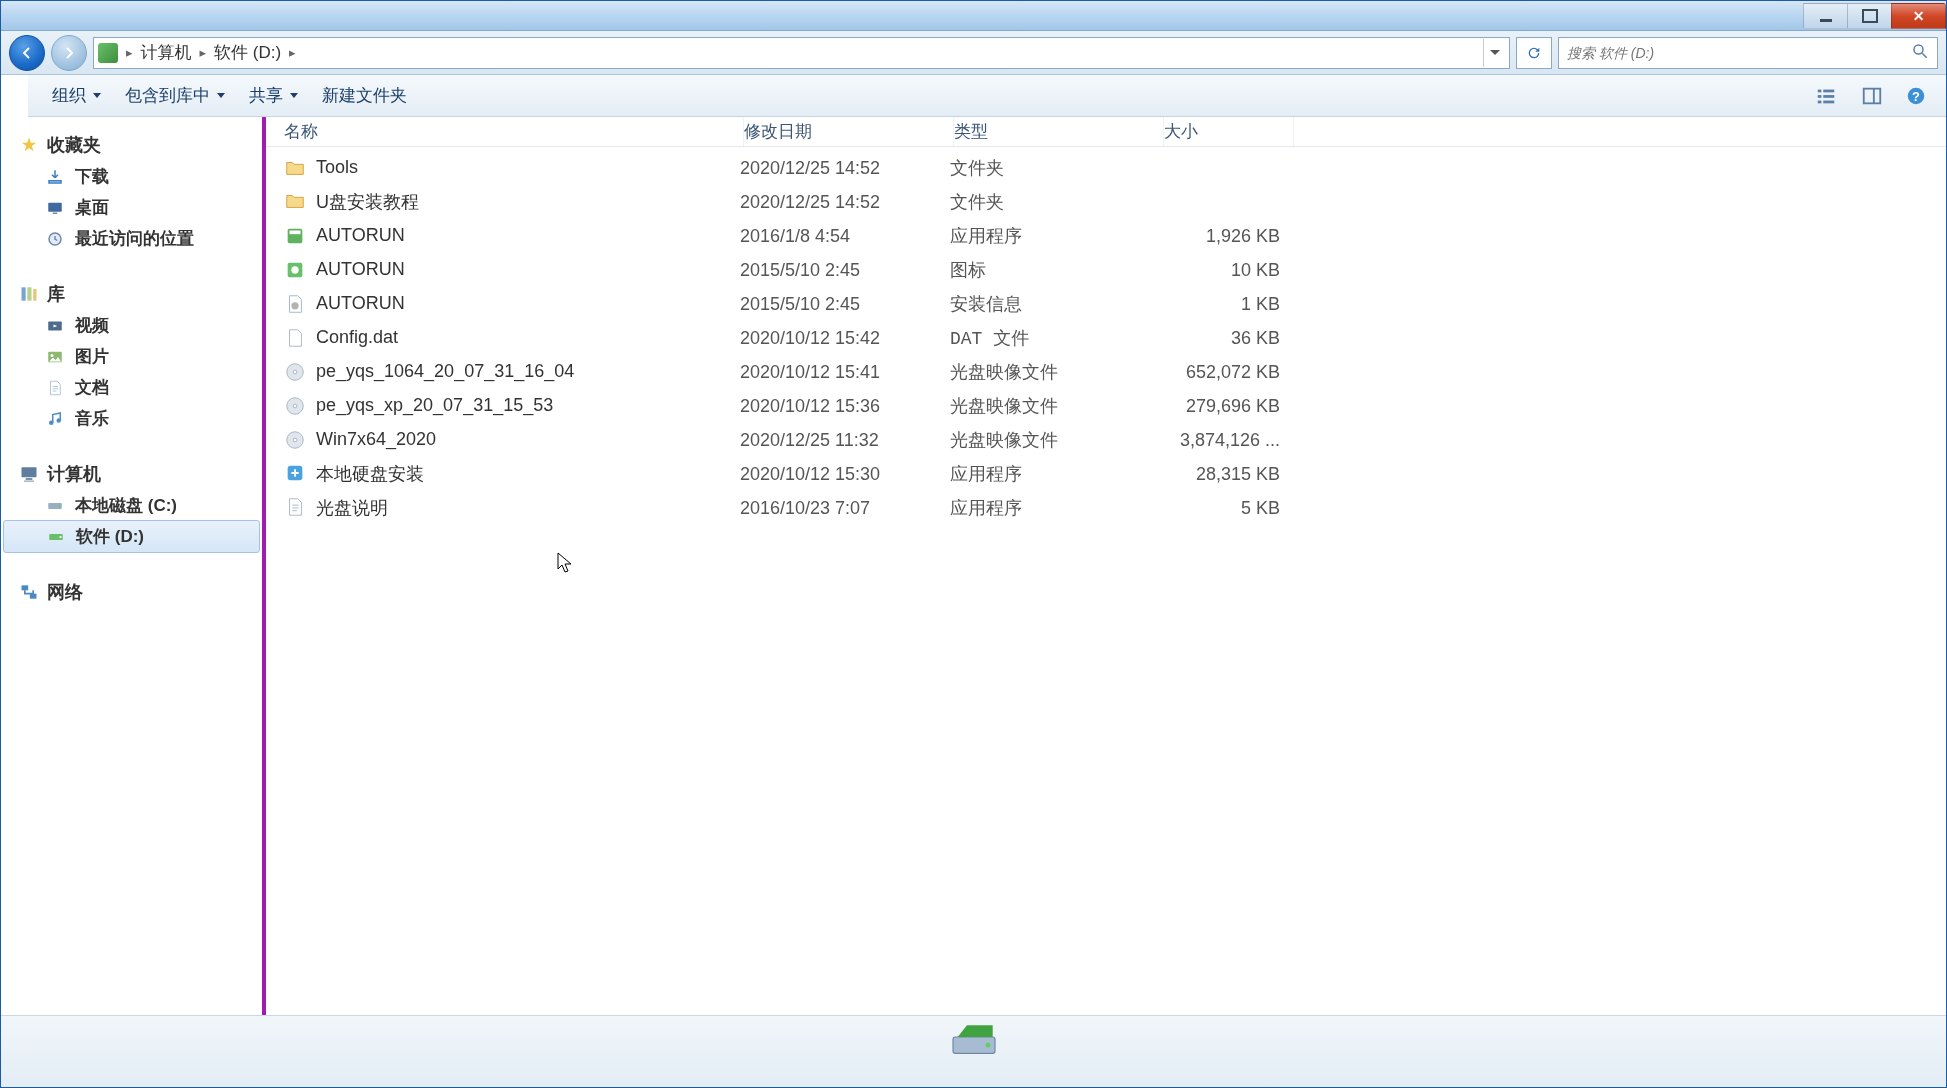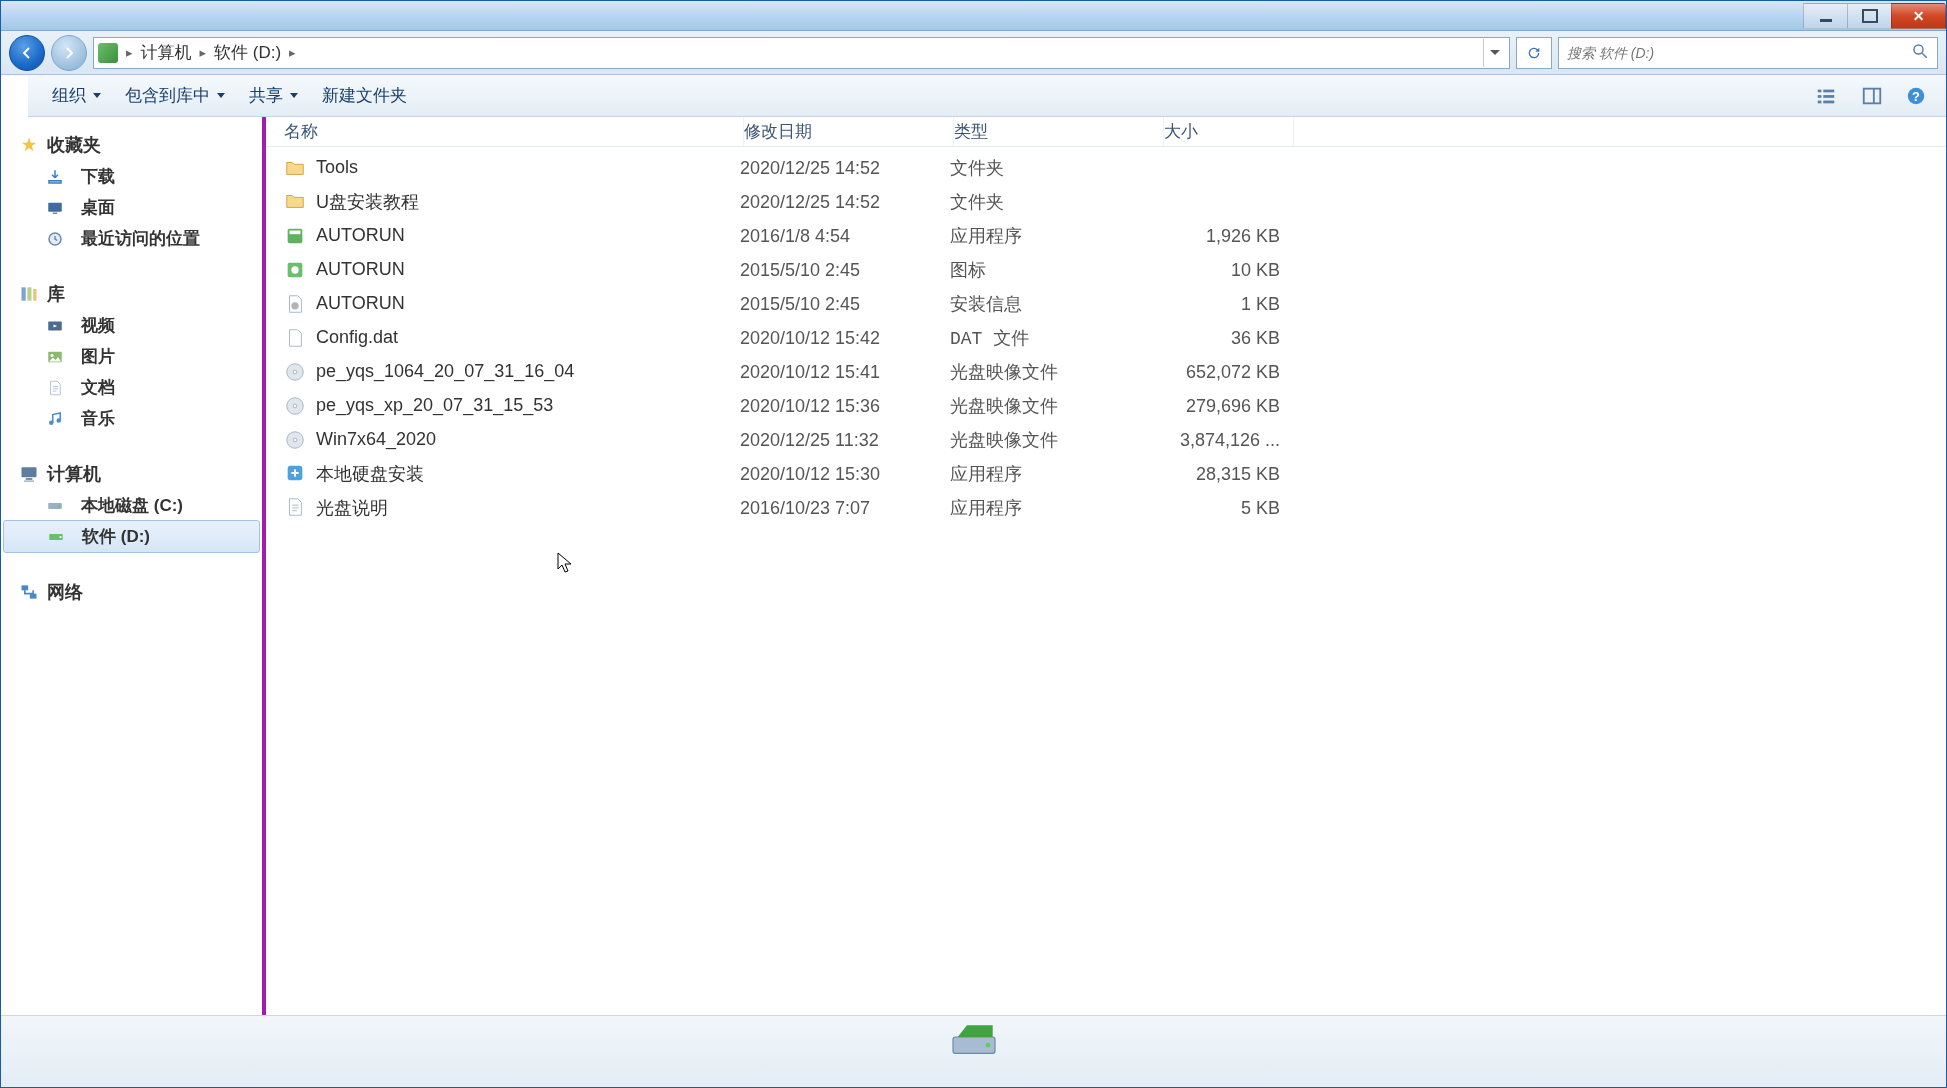"下载" .side-item { gap: 16px -> 10px }
